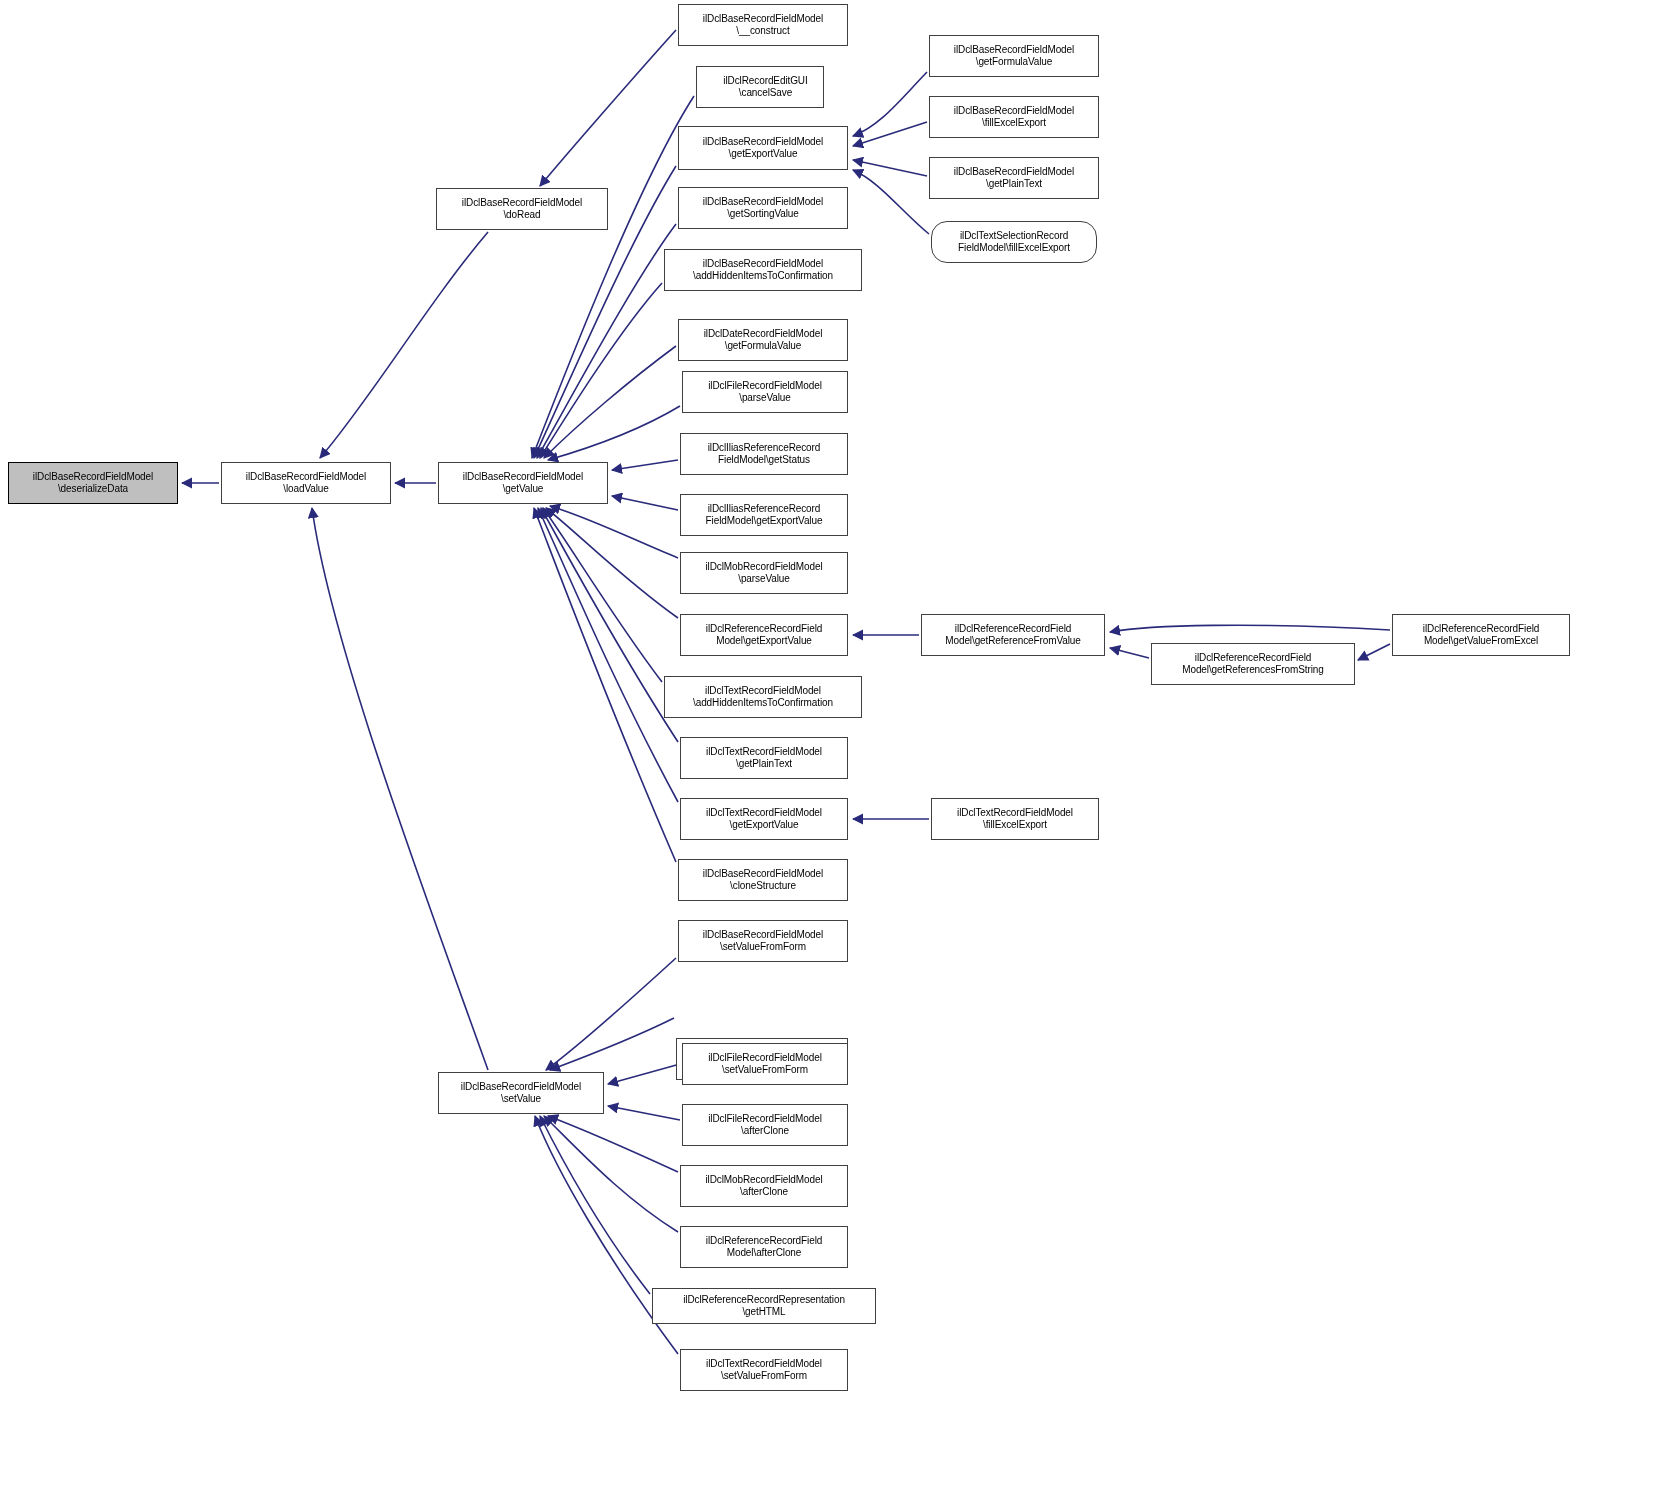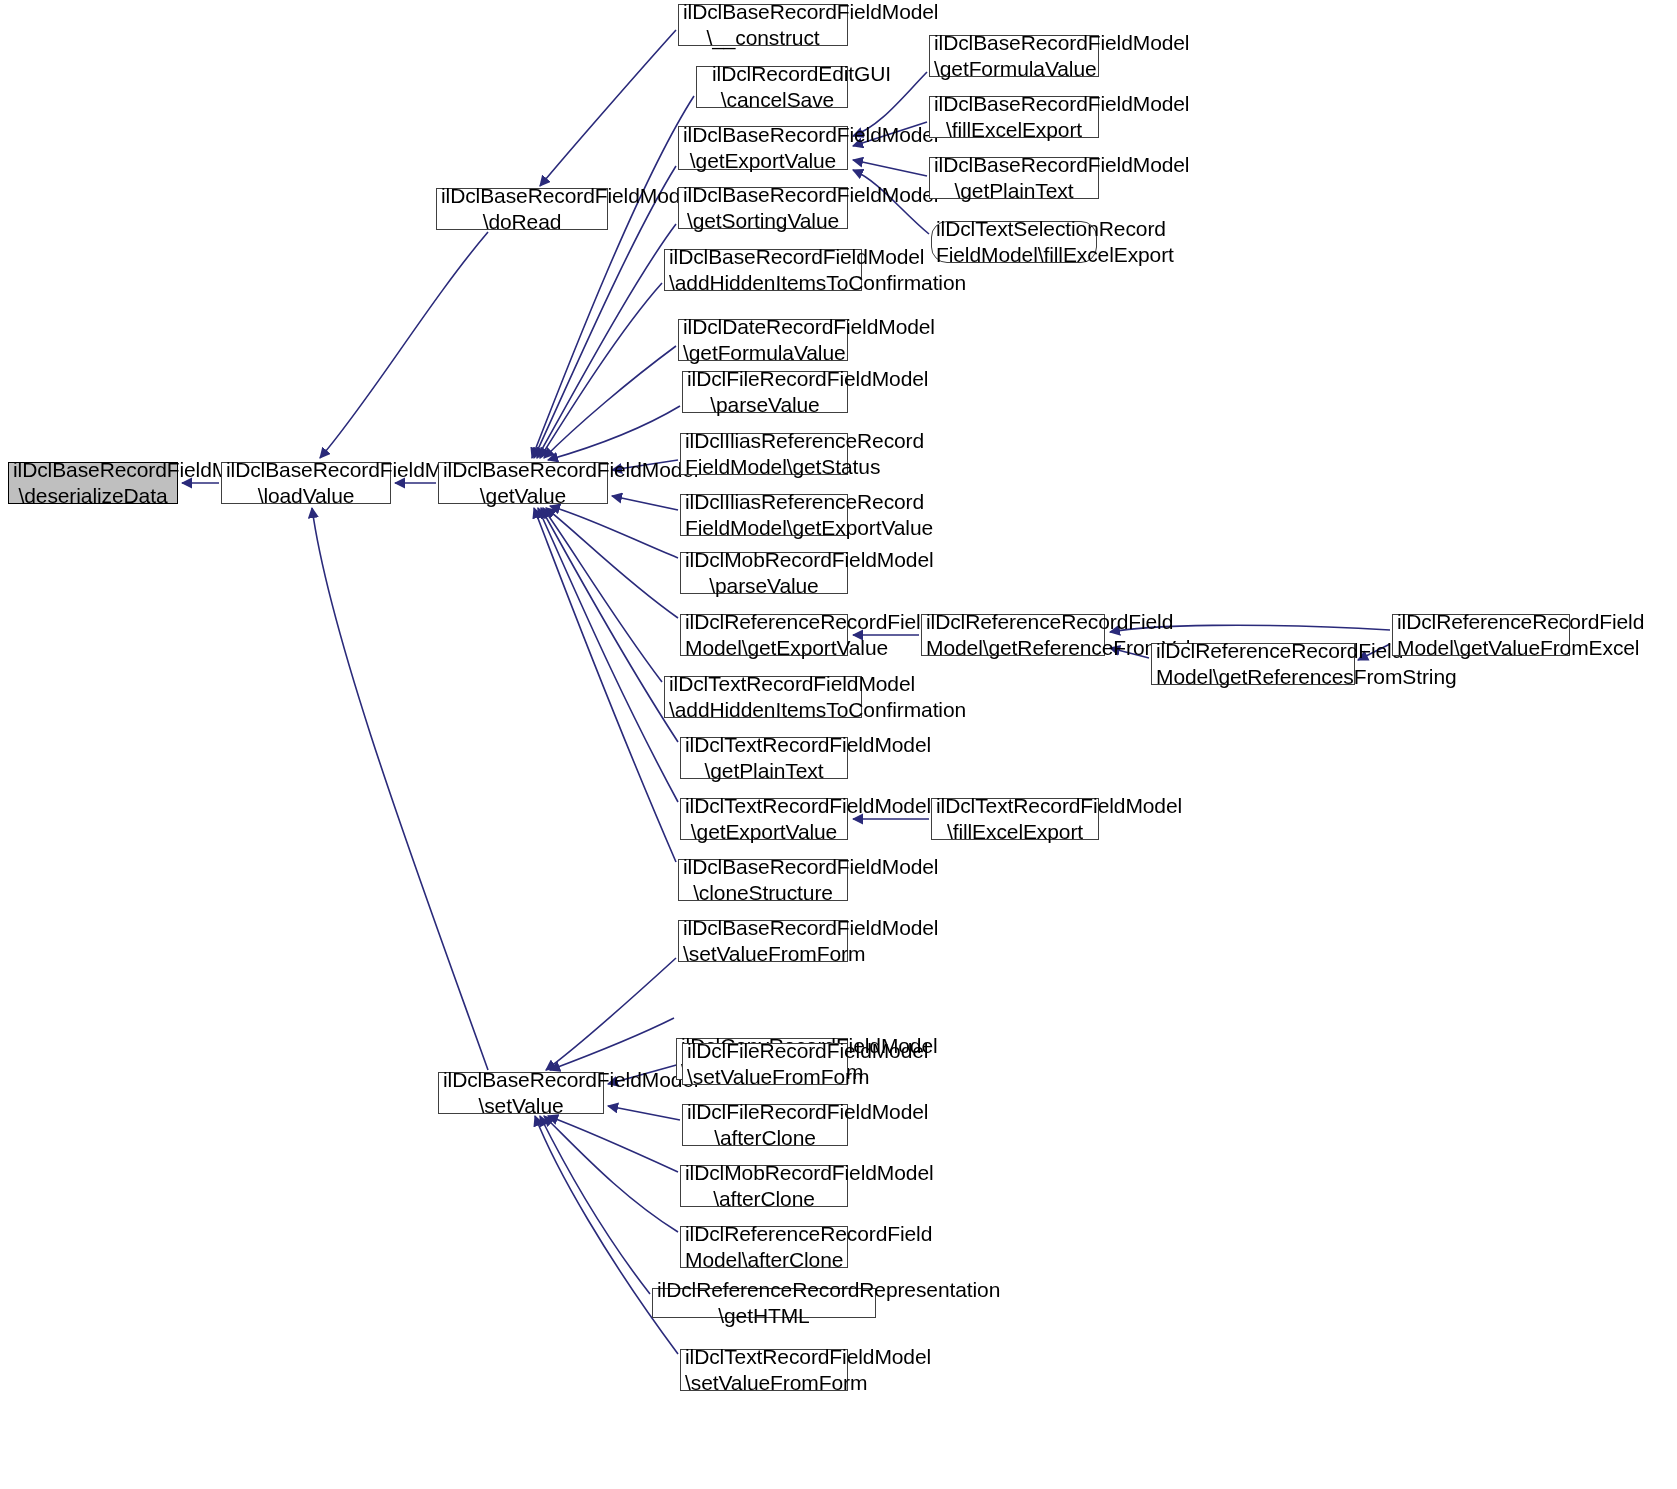"ilDclBaseRecordFieldModel" .node { font-size: 21px -> 10px }
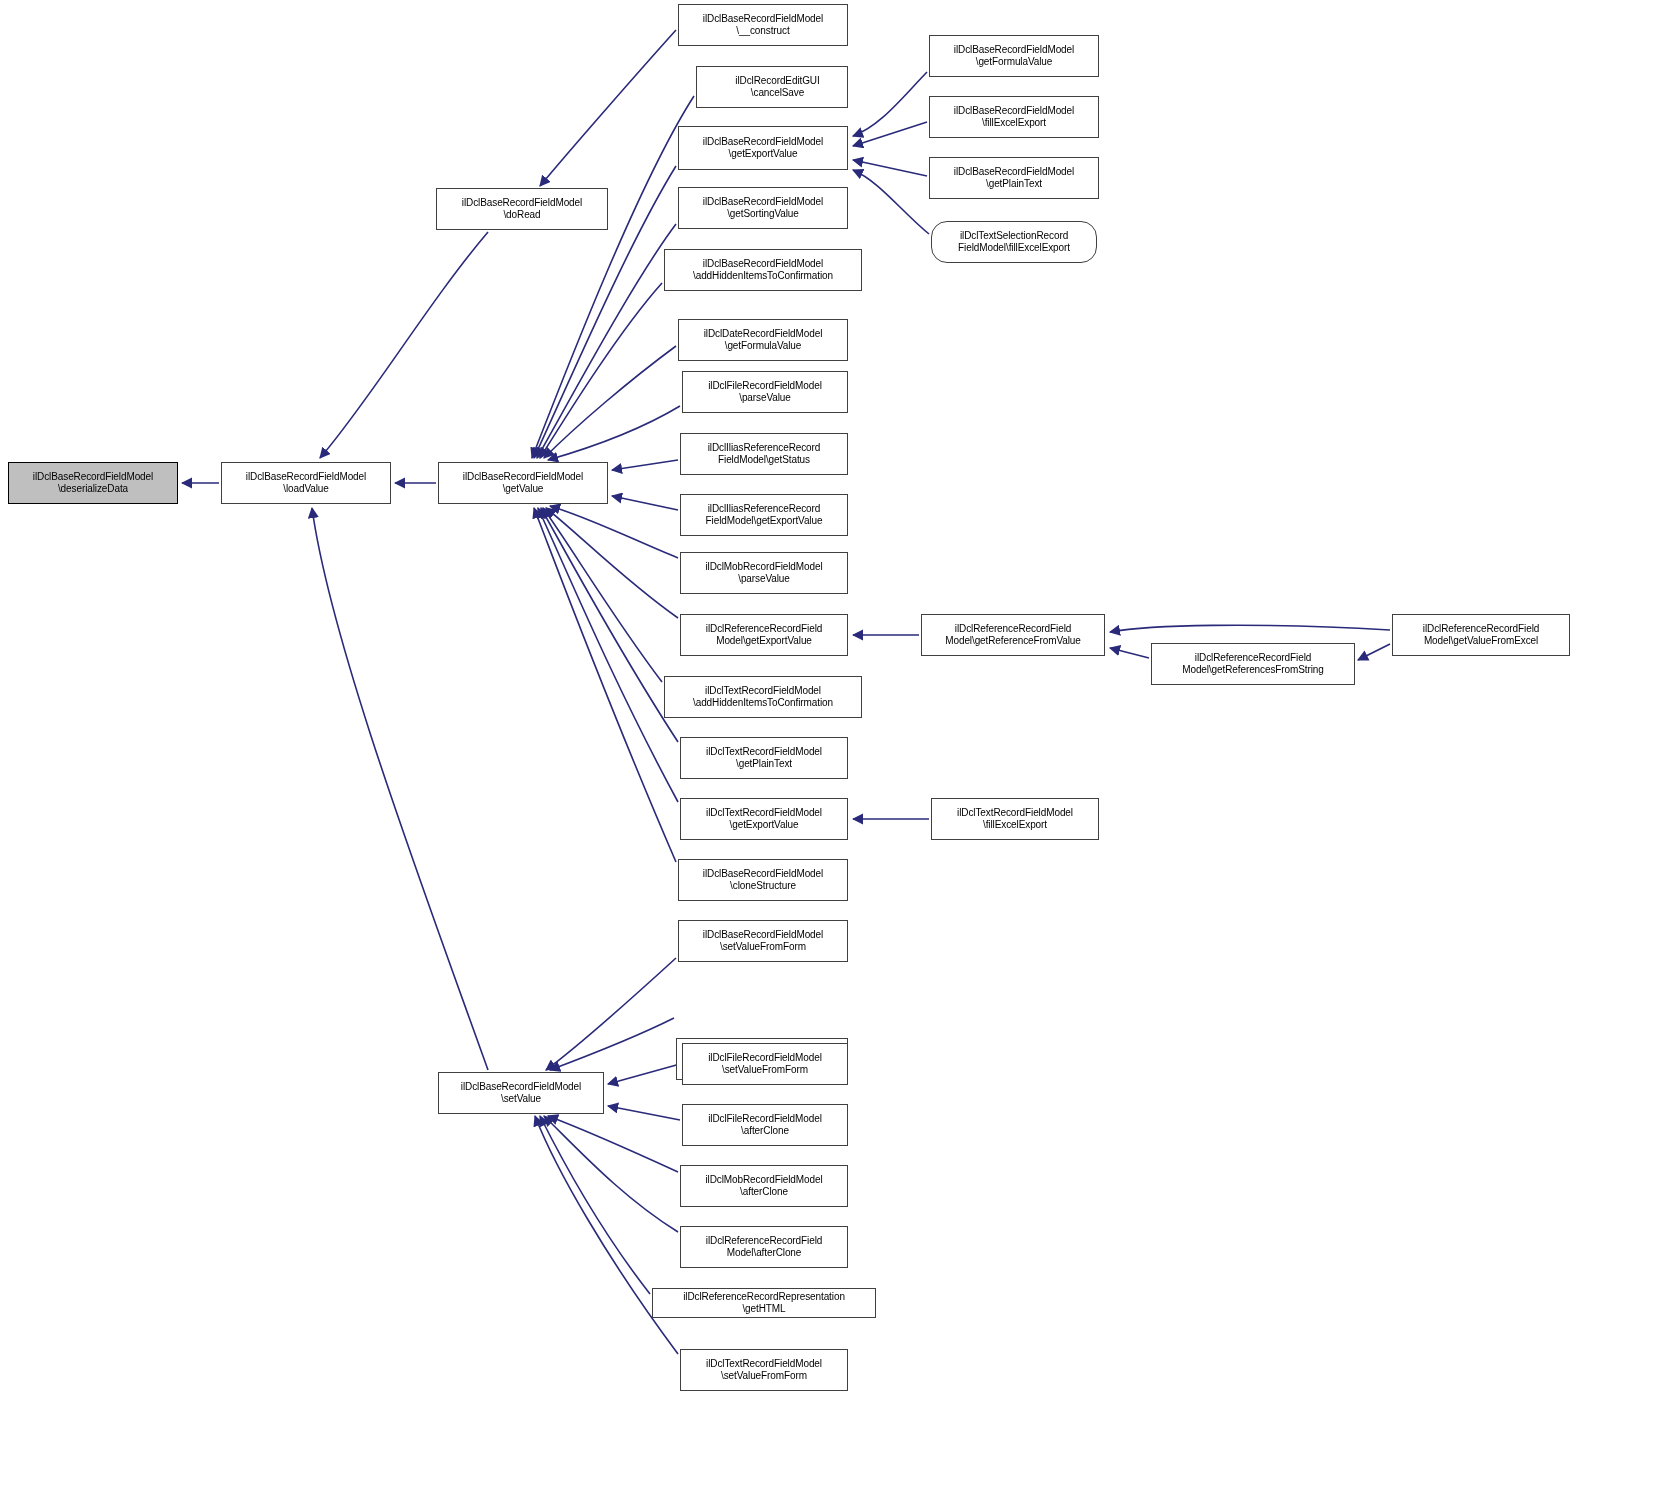"ilDclRecordEditGUI" div.node { width: 152px -> 128px }
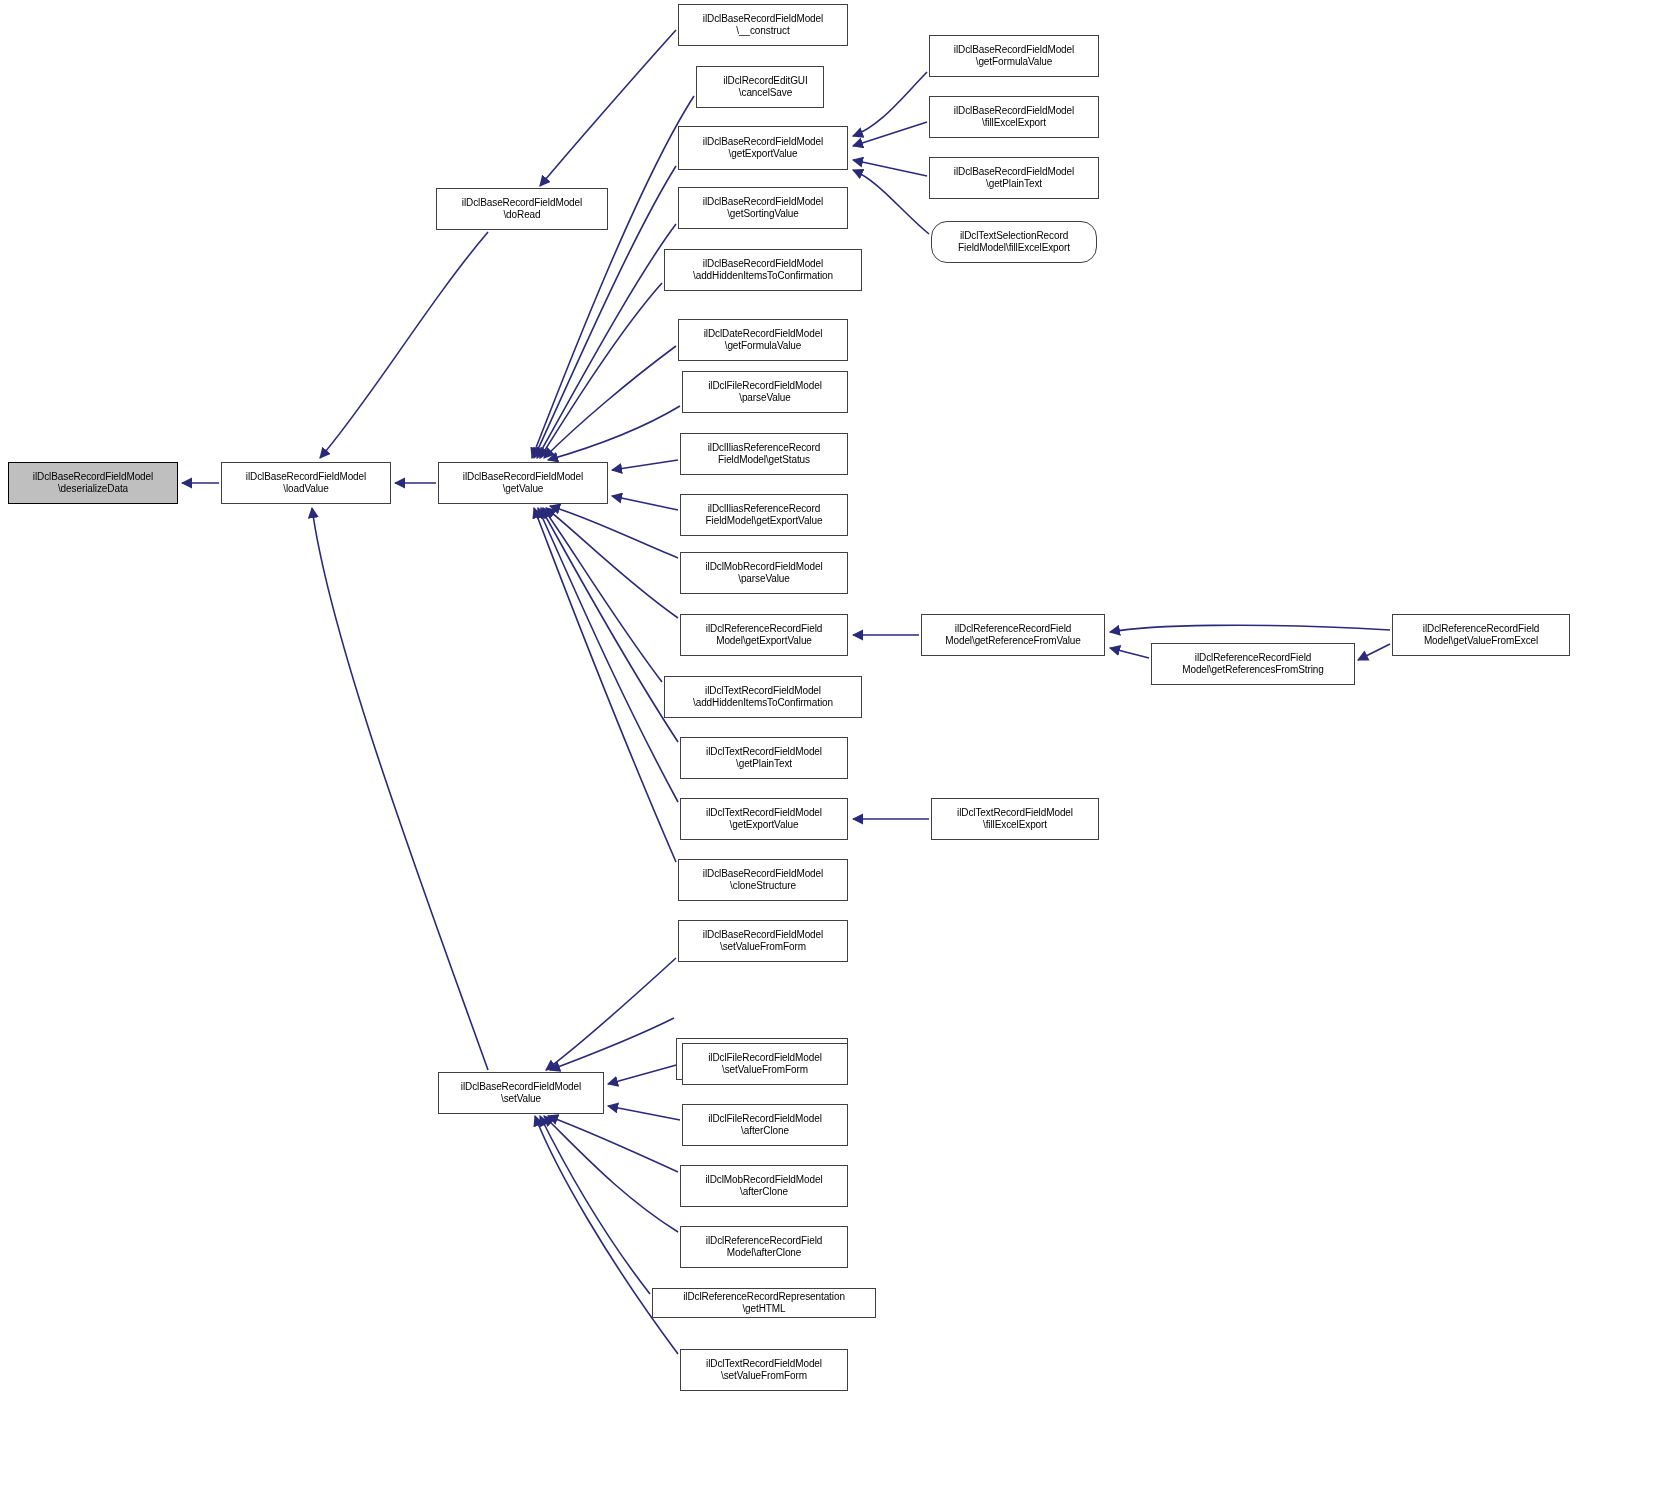"ilDclReferenceRecordRepresentation" div.node { height: 30px -> 36px }
